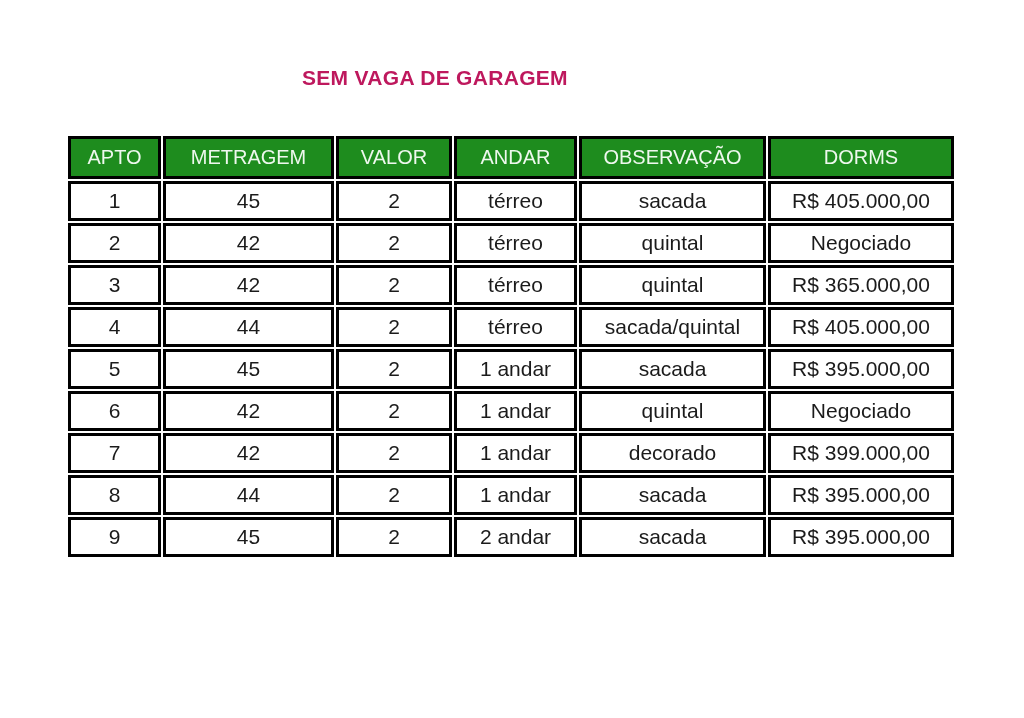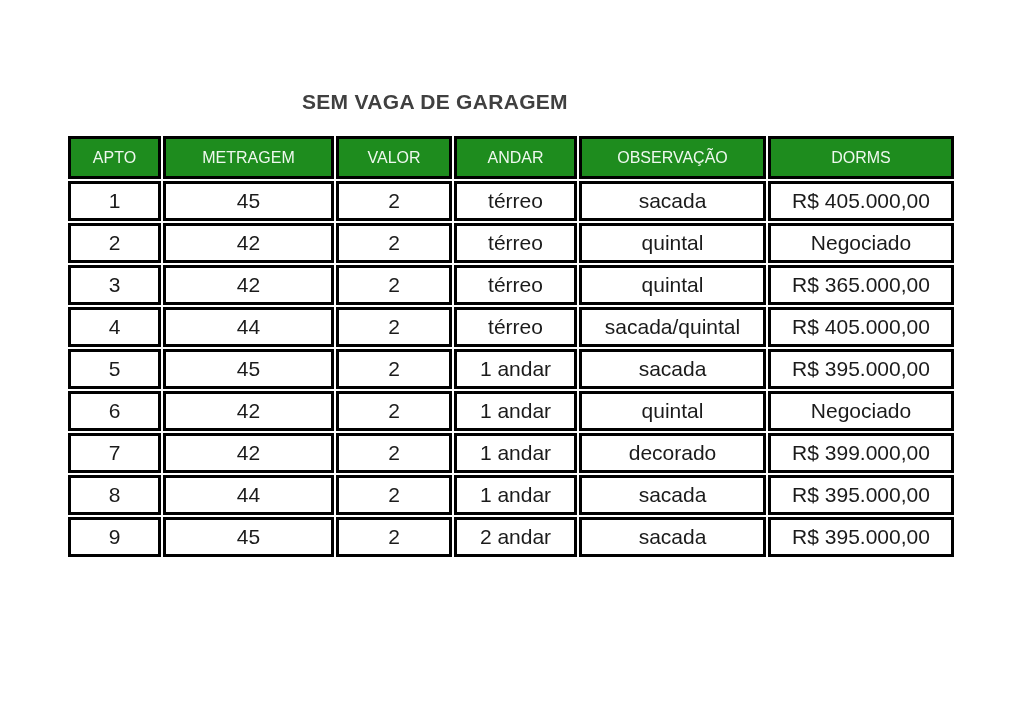"SEM VAGA DE GARAGEM" .page-title { color: #404040 -> #be185d; margin-top: 24px -> none }
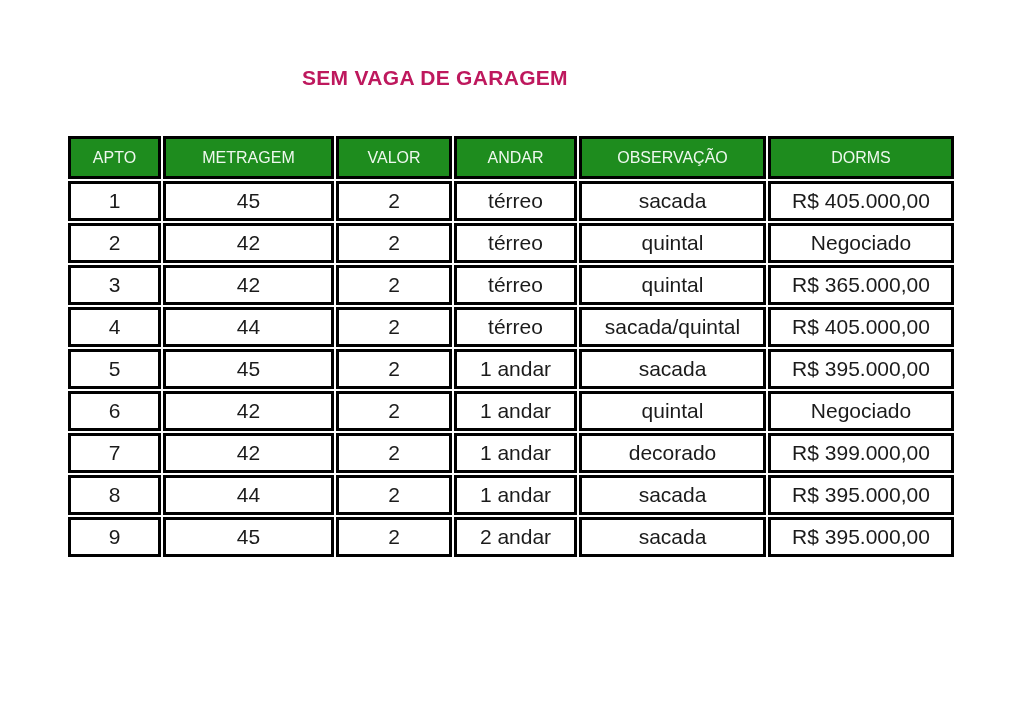"APTO" table.apartments th { font-size: 16px -> 20px }
